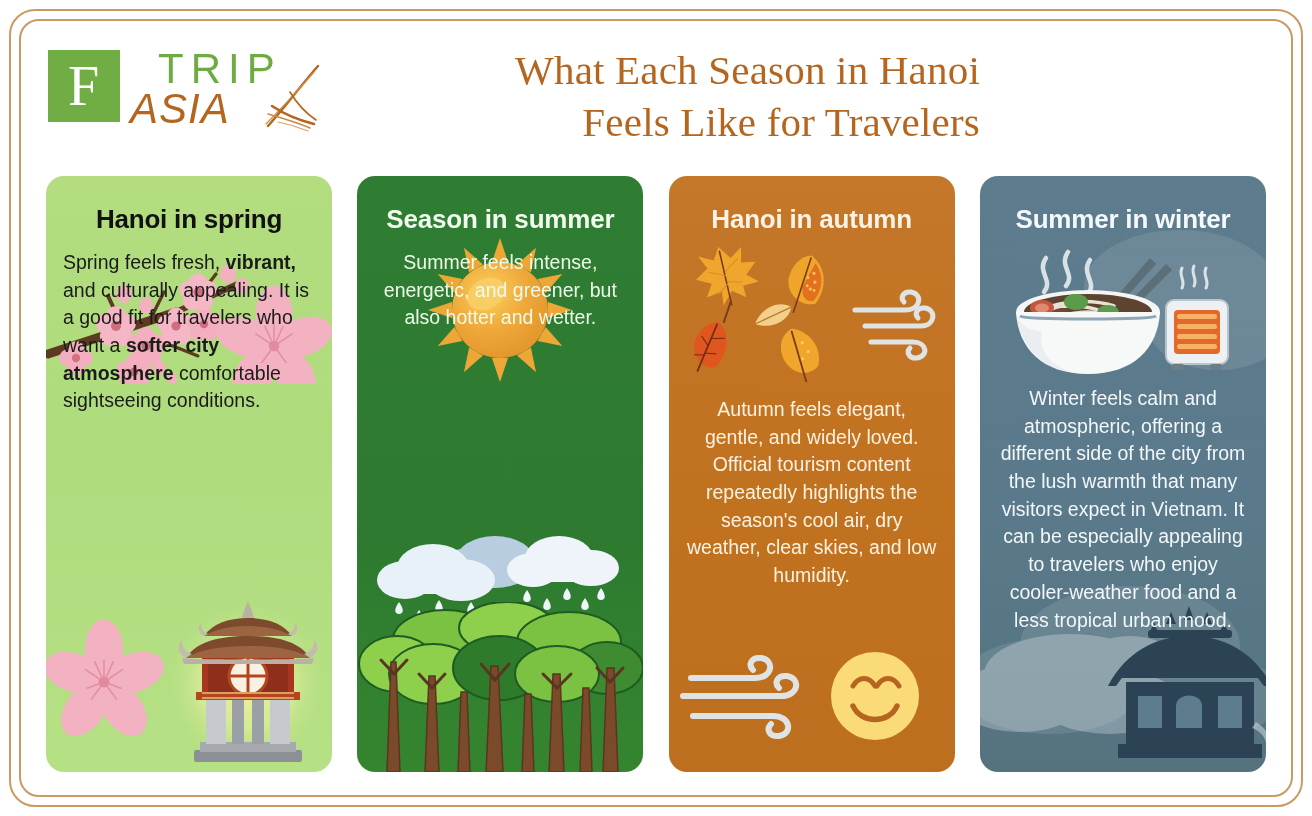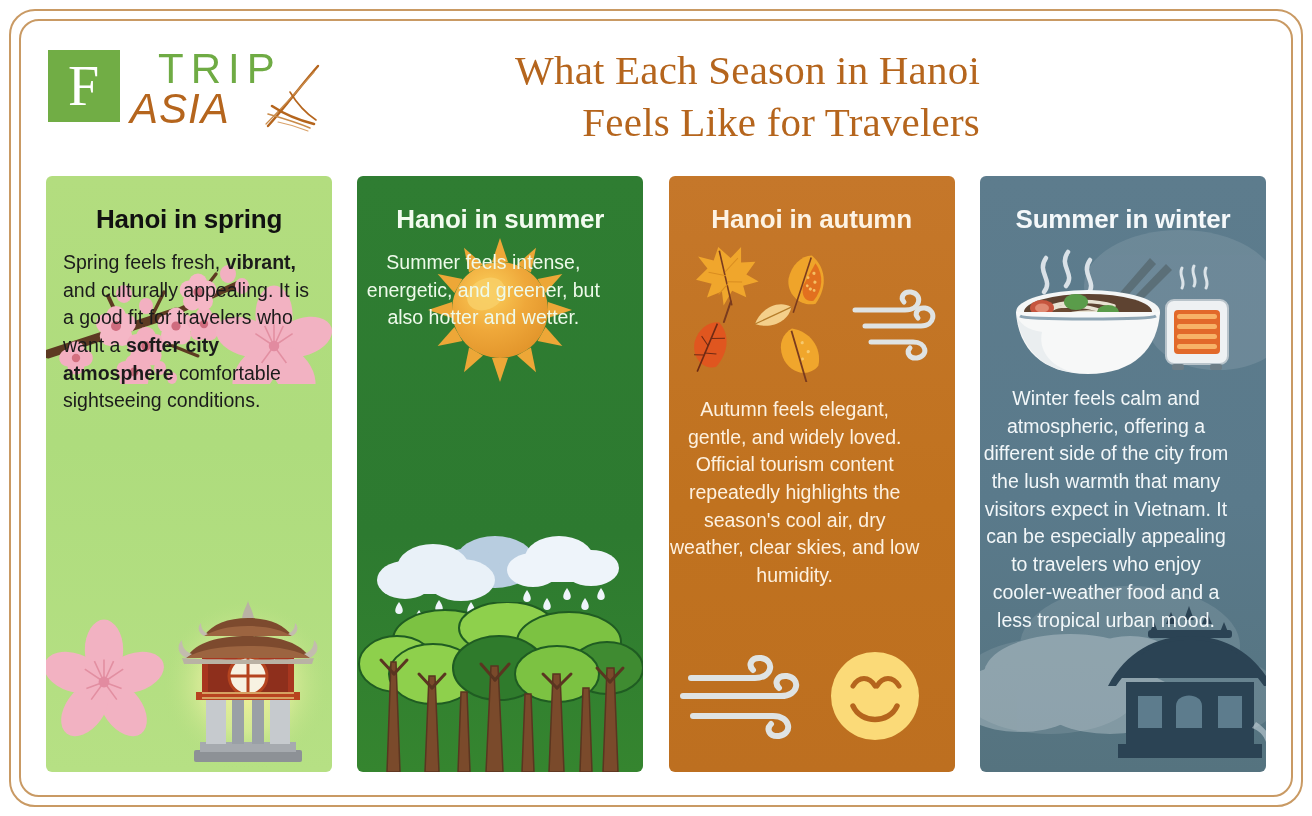"Hanoi in spring" .panel { align-items: none -> center; border-radius: 6px -> 18px }
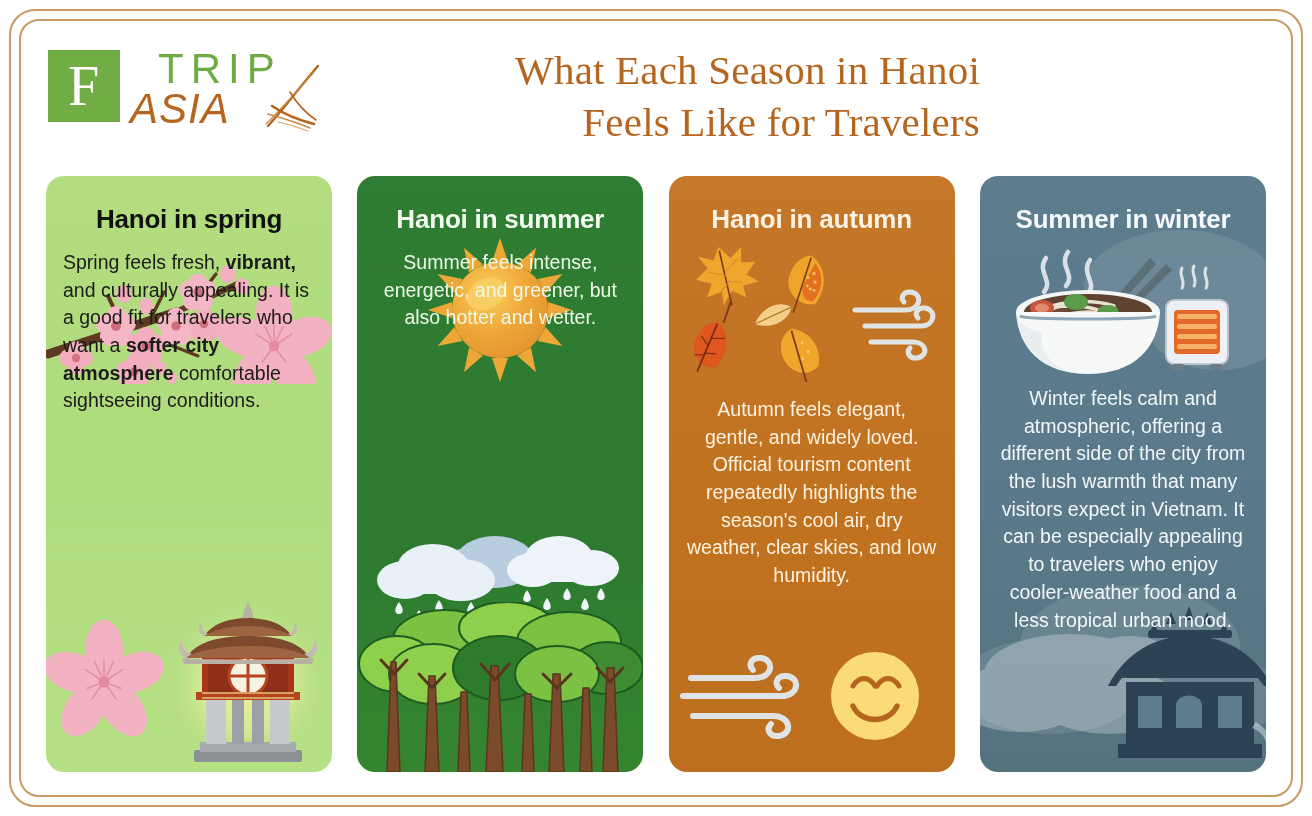"Hanoi in summer" div.panel-title { text: Hanoi -> Season }
